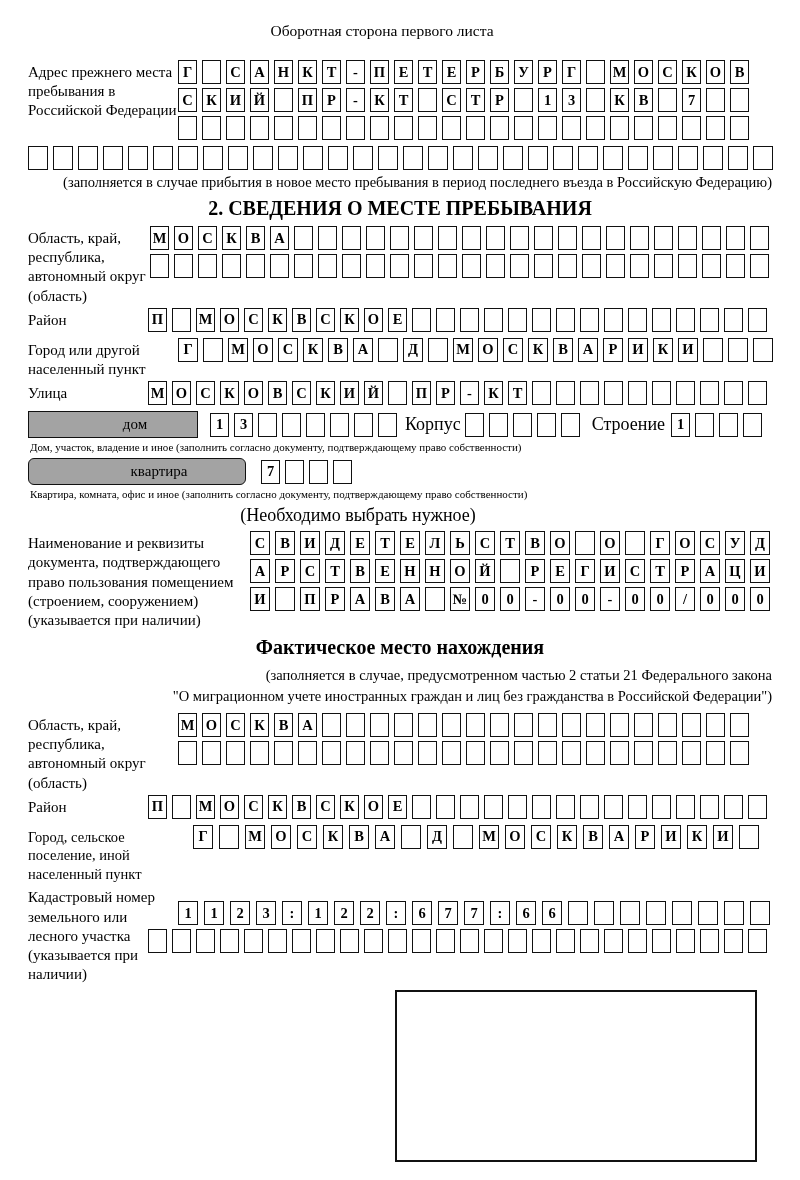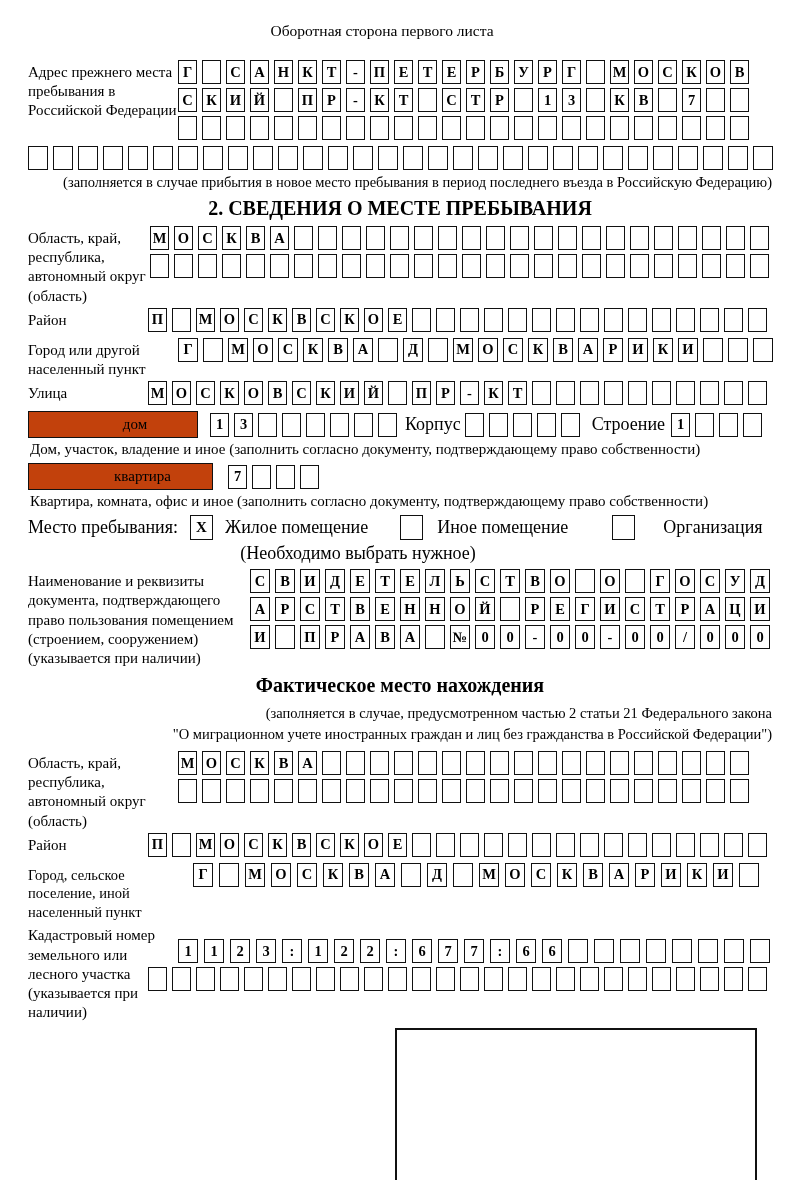"дом" .widebox { background: #c2410c -> #a3a3a3 }
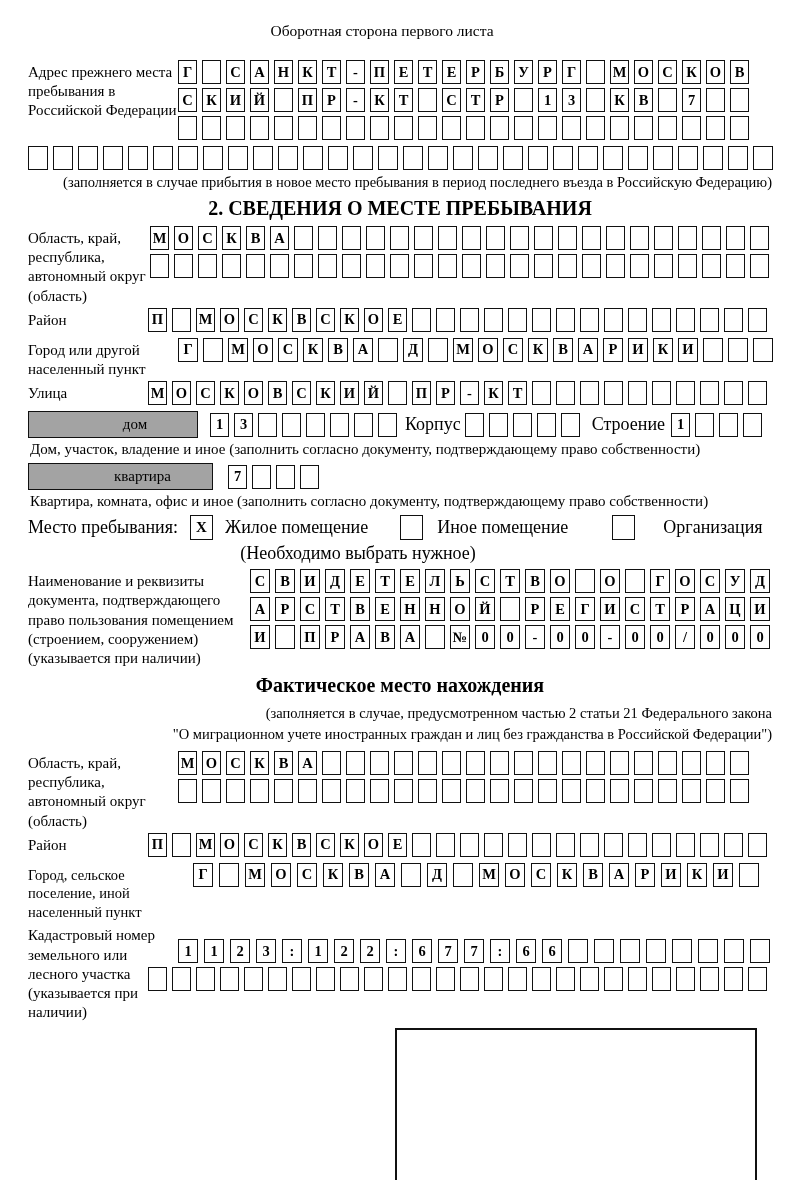"Дом, участок, владение и иное" .caption { font-size: 15px -> 11px }
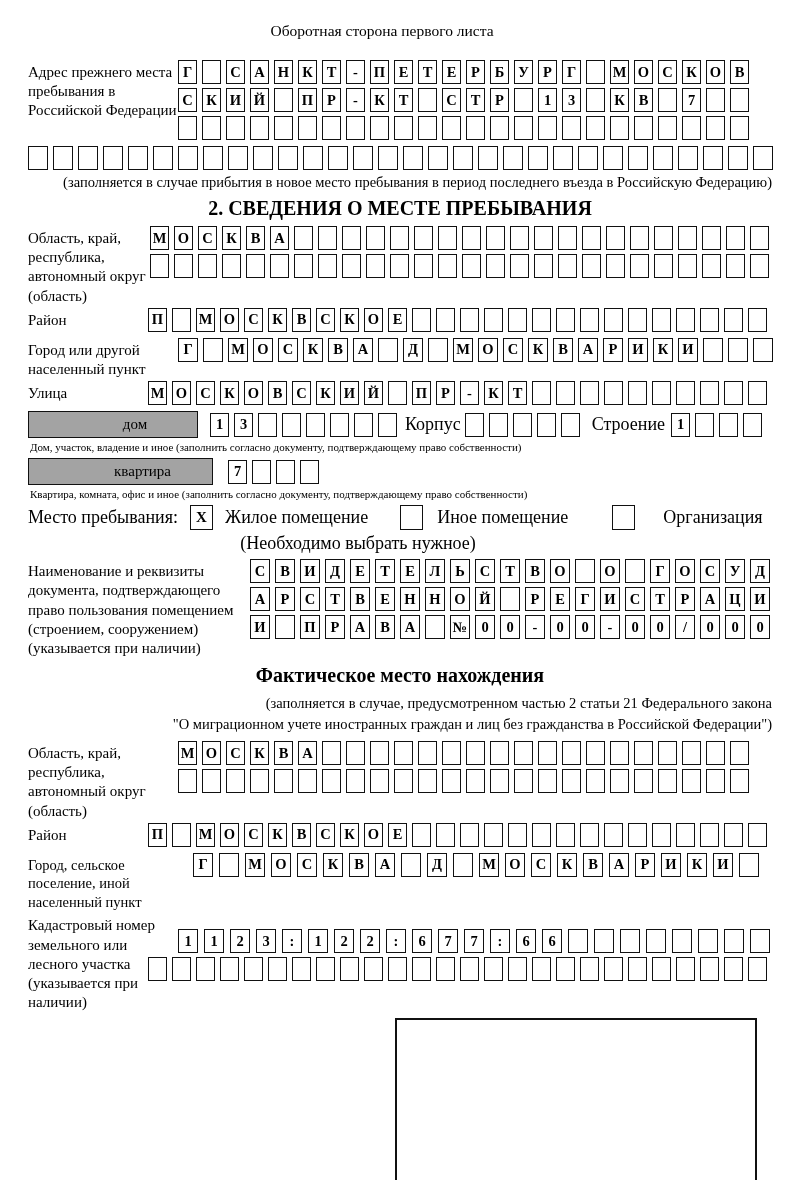"квартира" div.widebox { border-radius: none -> 6px; width: 185px -> 218px }
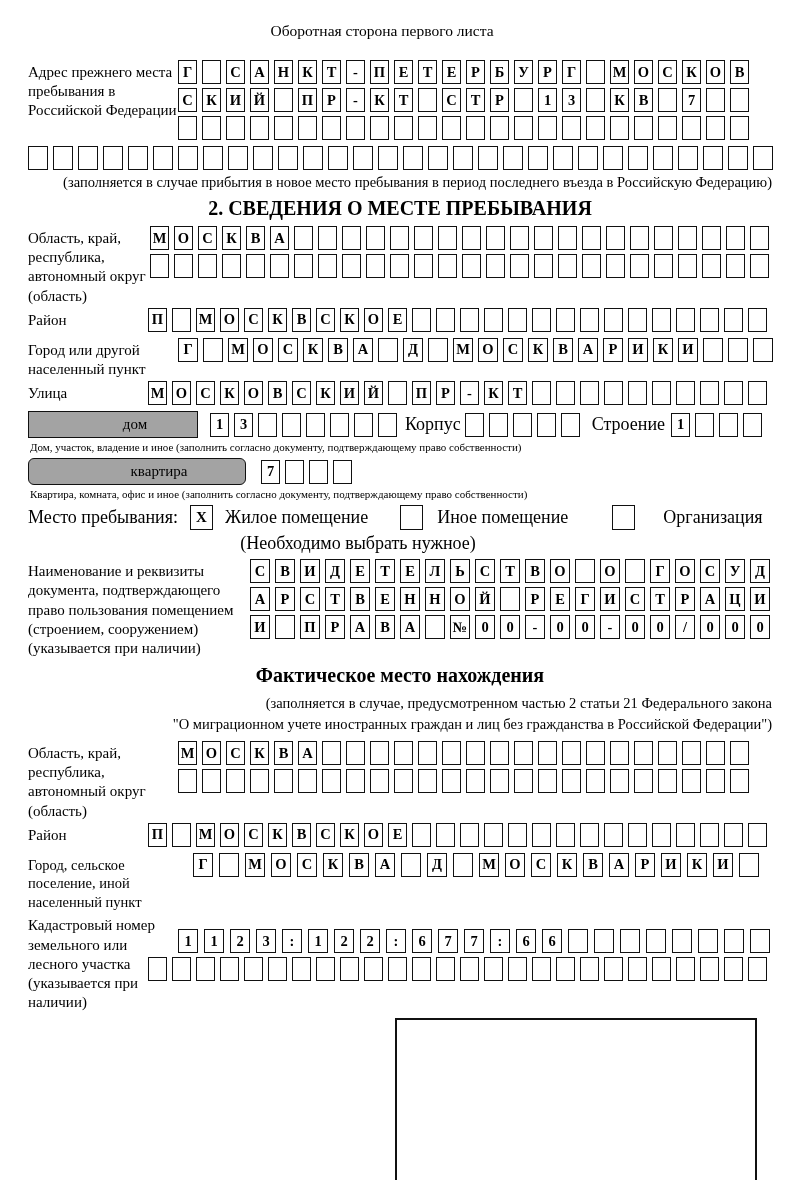"Место пребывания:" div.inline-row { html: <div> <span>Место пребывания:</span> <div>X</div> <span>Жилое помещение</span> <div></div> <span>Иное помещение</span> <div></div> <span>Организация</span> </div> -> none }
